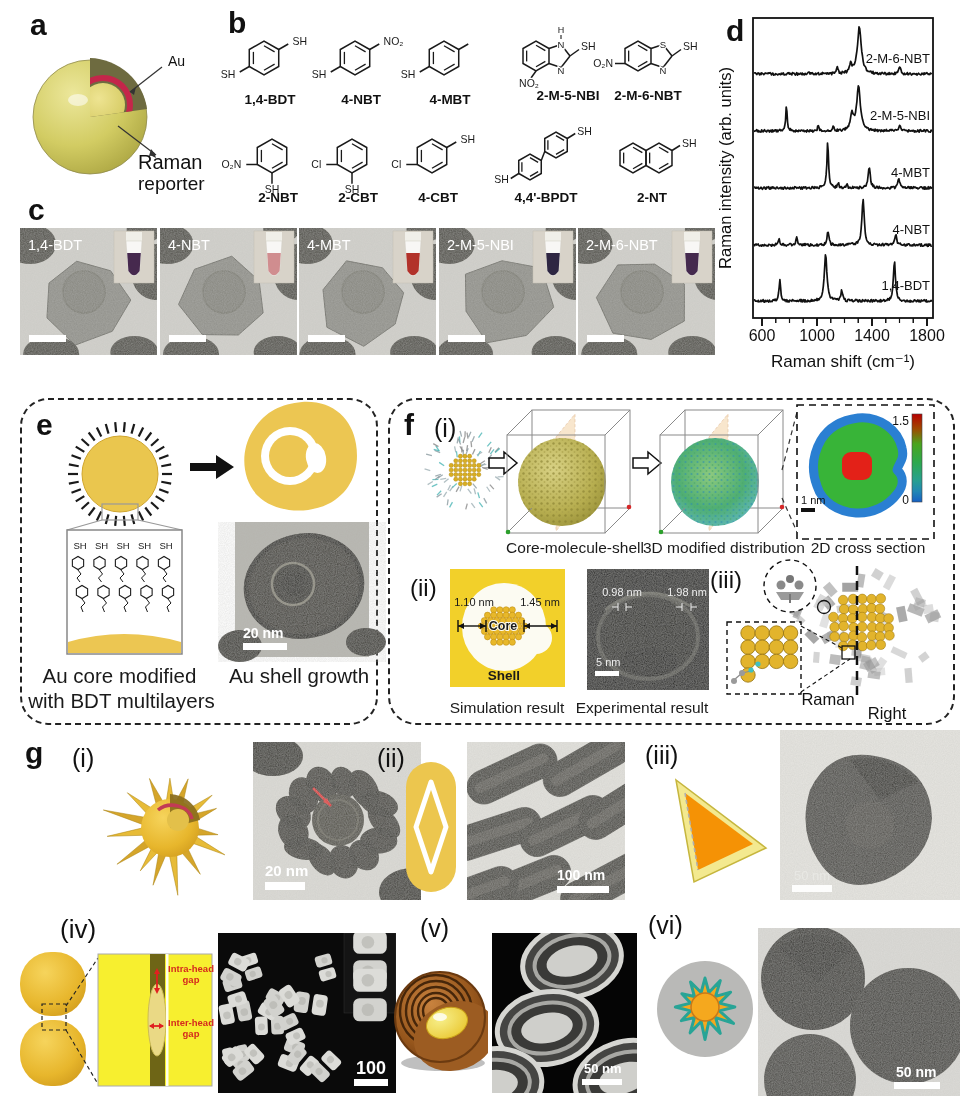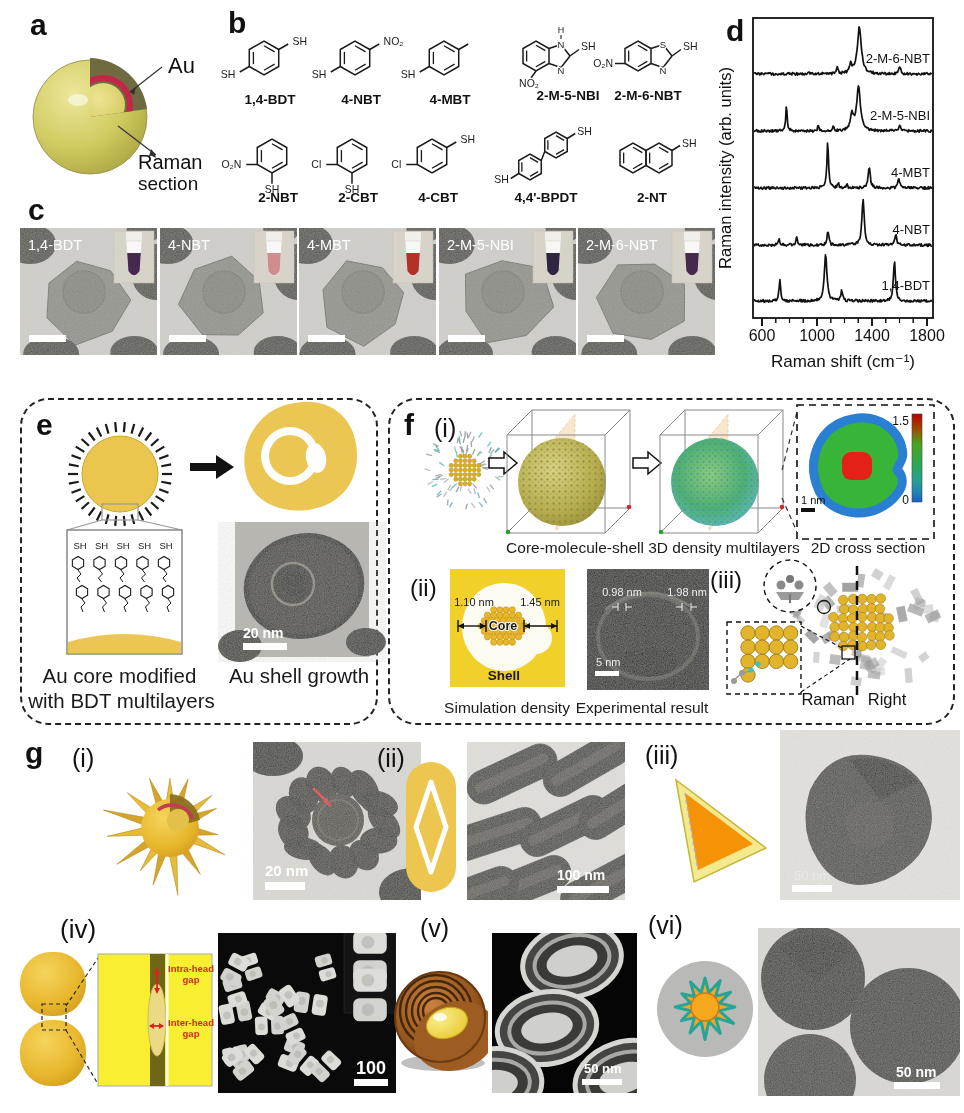"Au" div.abs { font-size: 22px -> 14px }
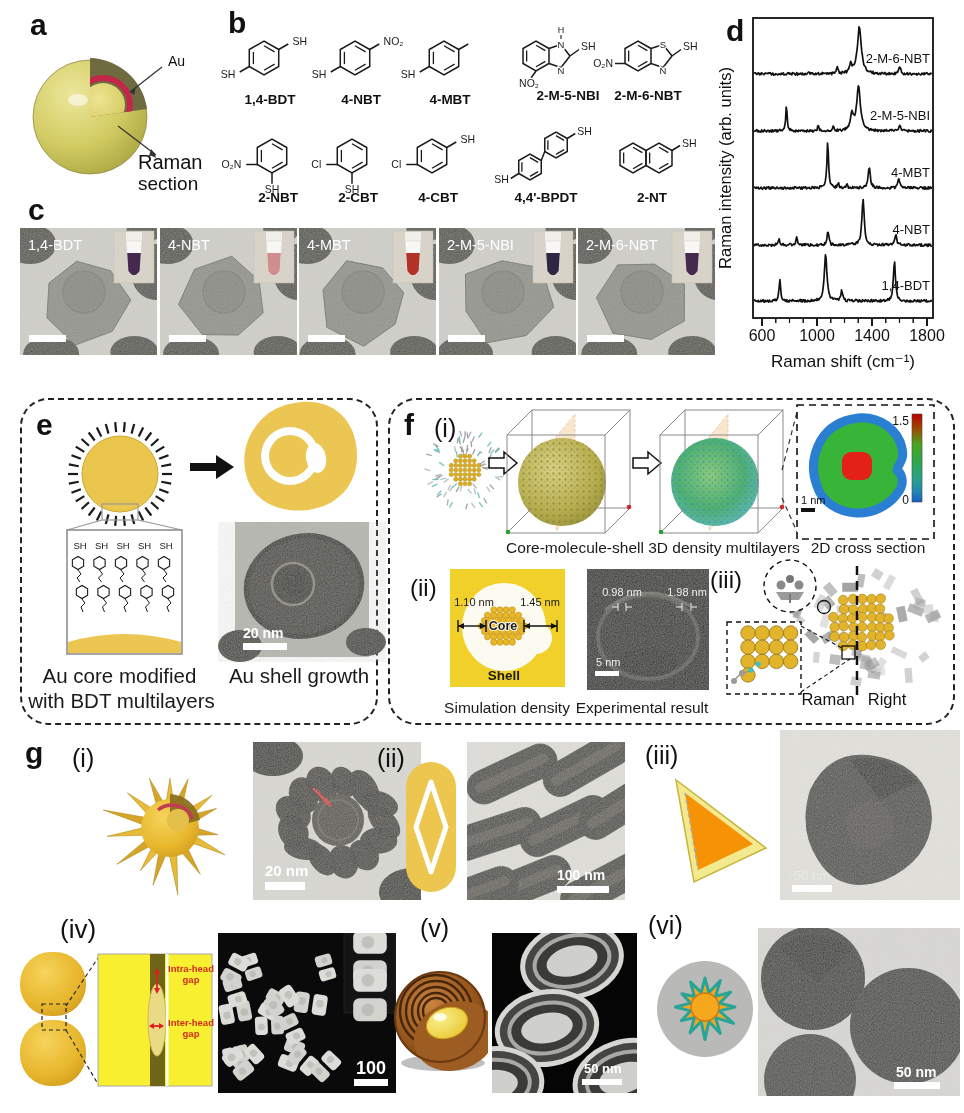"section" div.abs { text: section -> reporter }
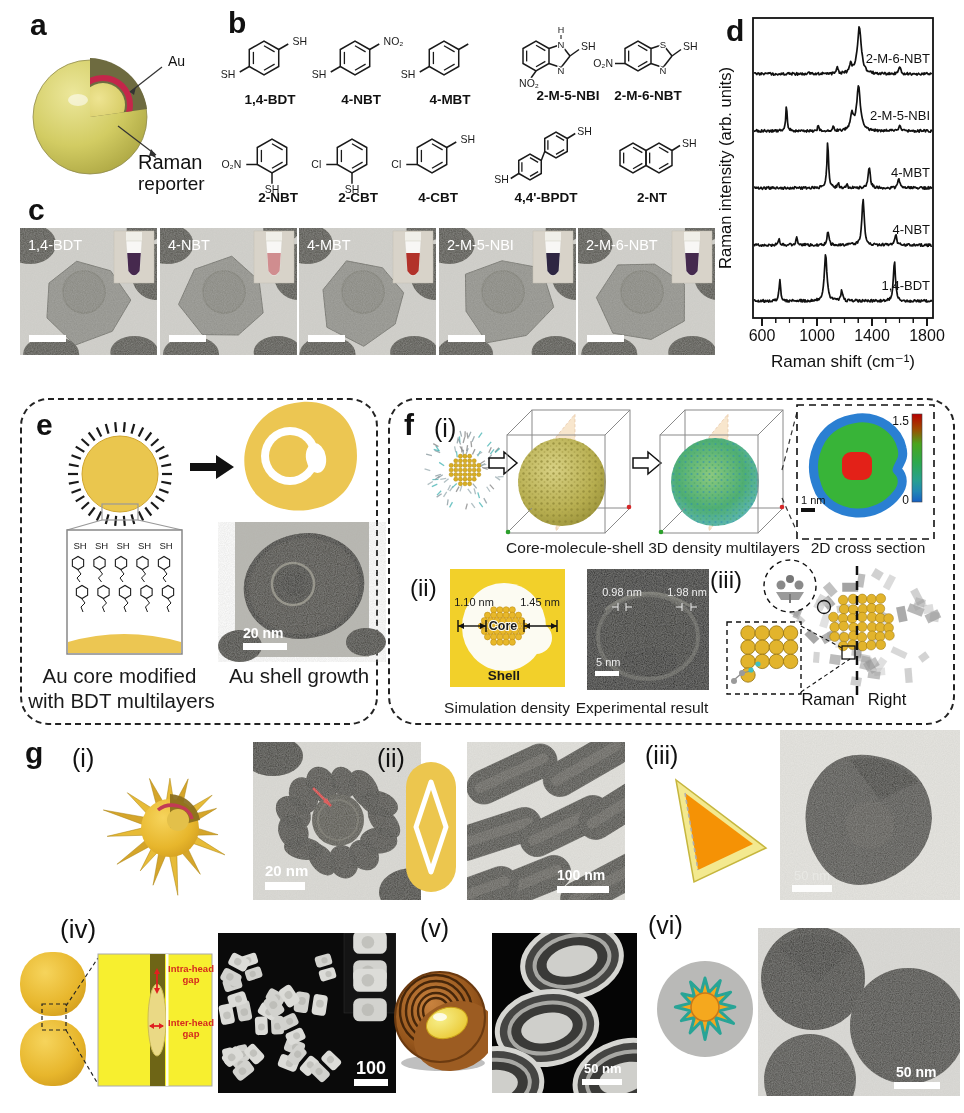"3D density multilayers" div.cap { text: density multilayers -> modified distribution }
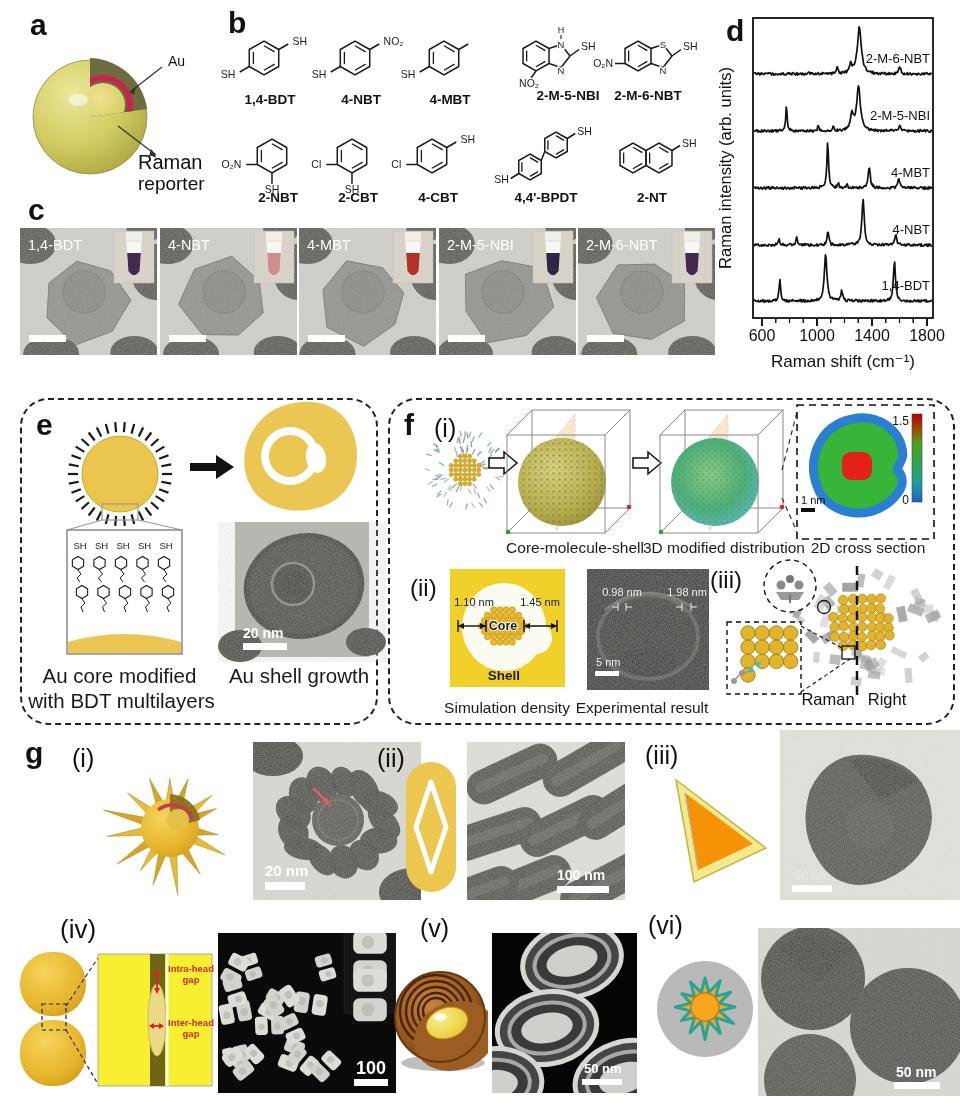"Simulation density" div.cap { text: density -> result }
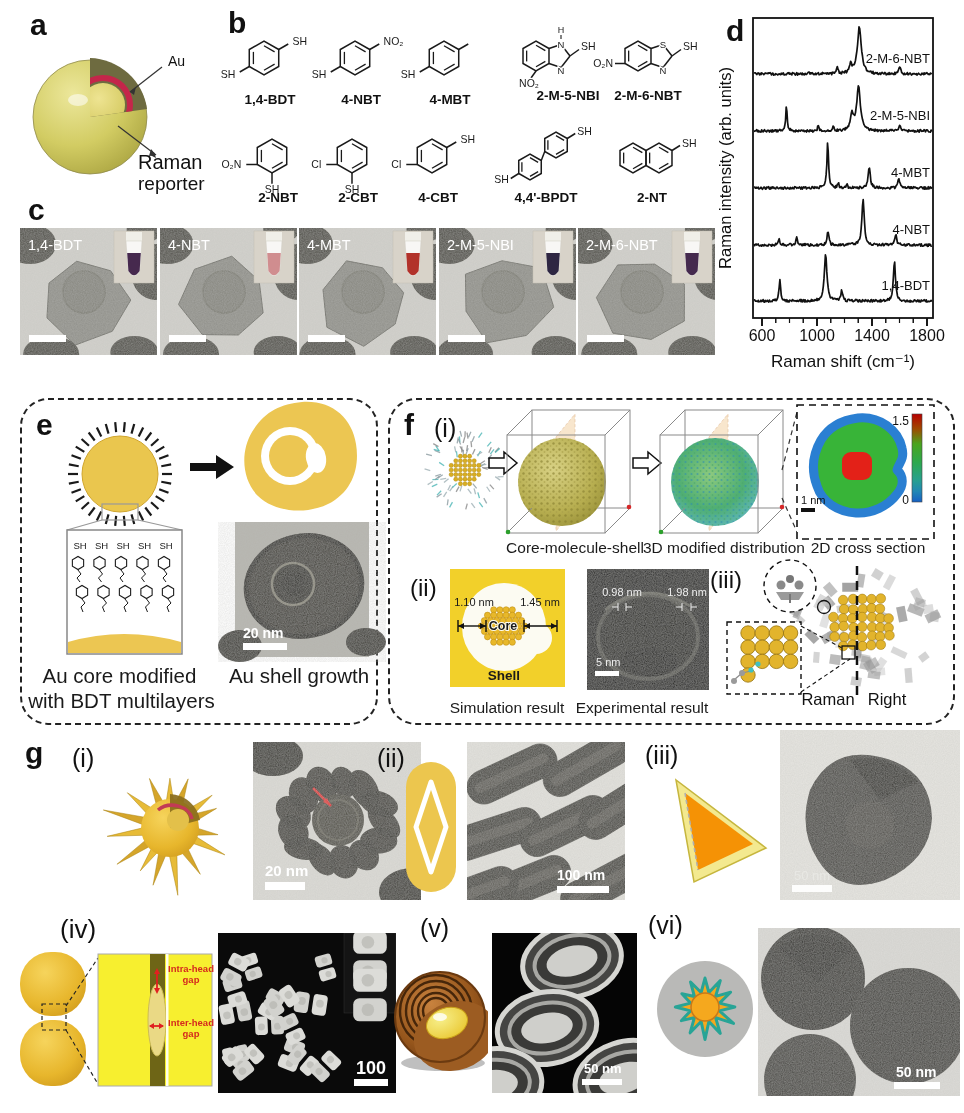"Right" div.lr { top: 290px -> 304px }
